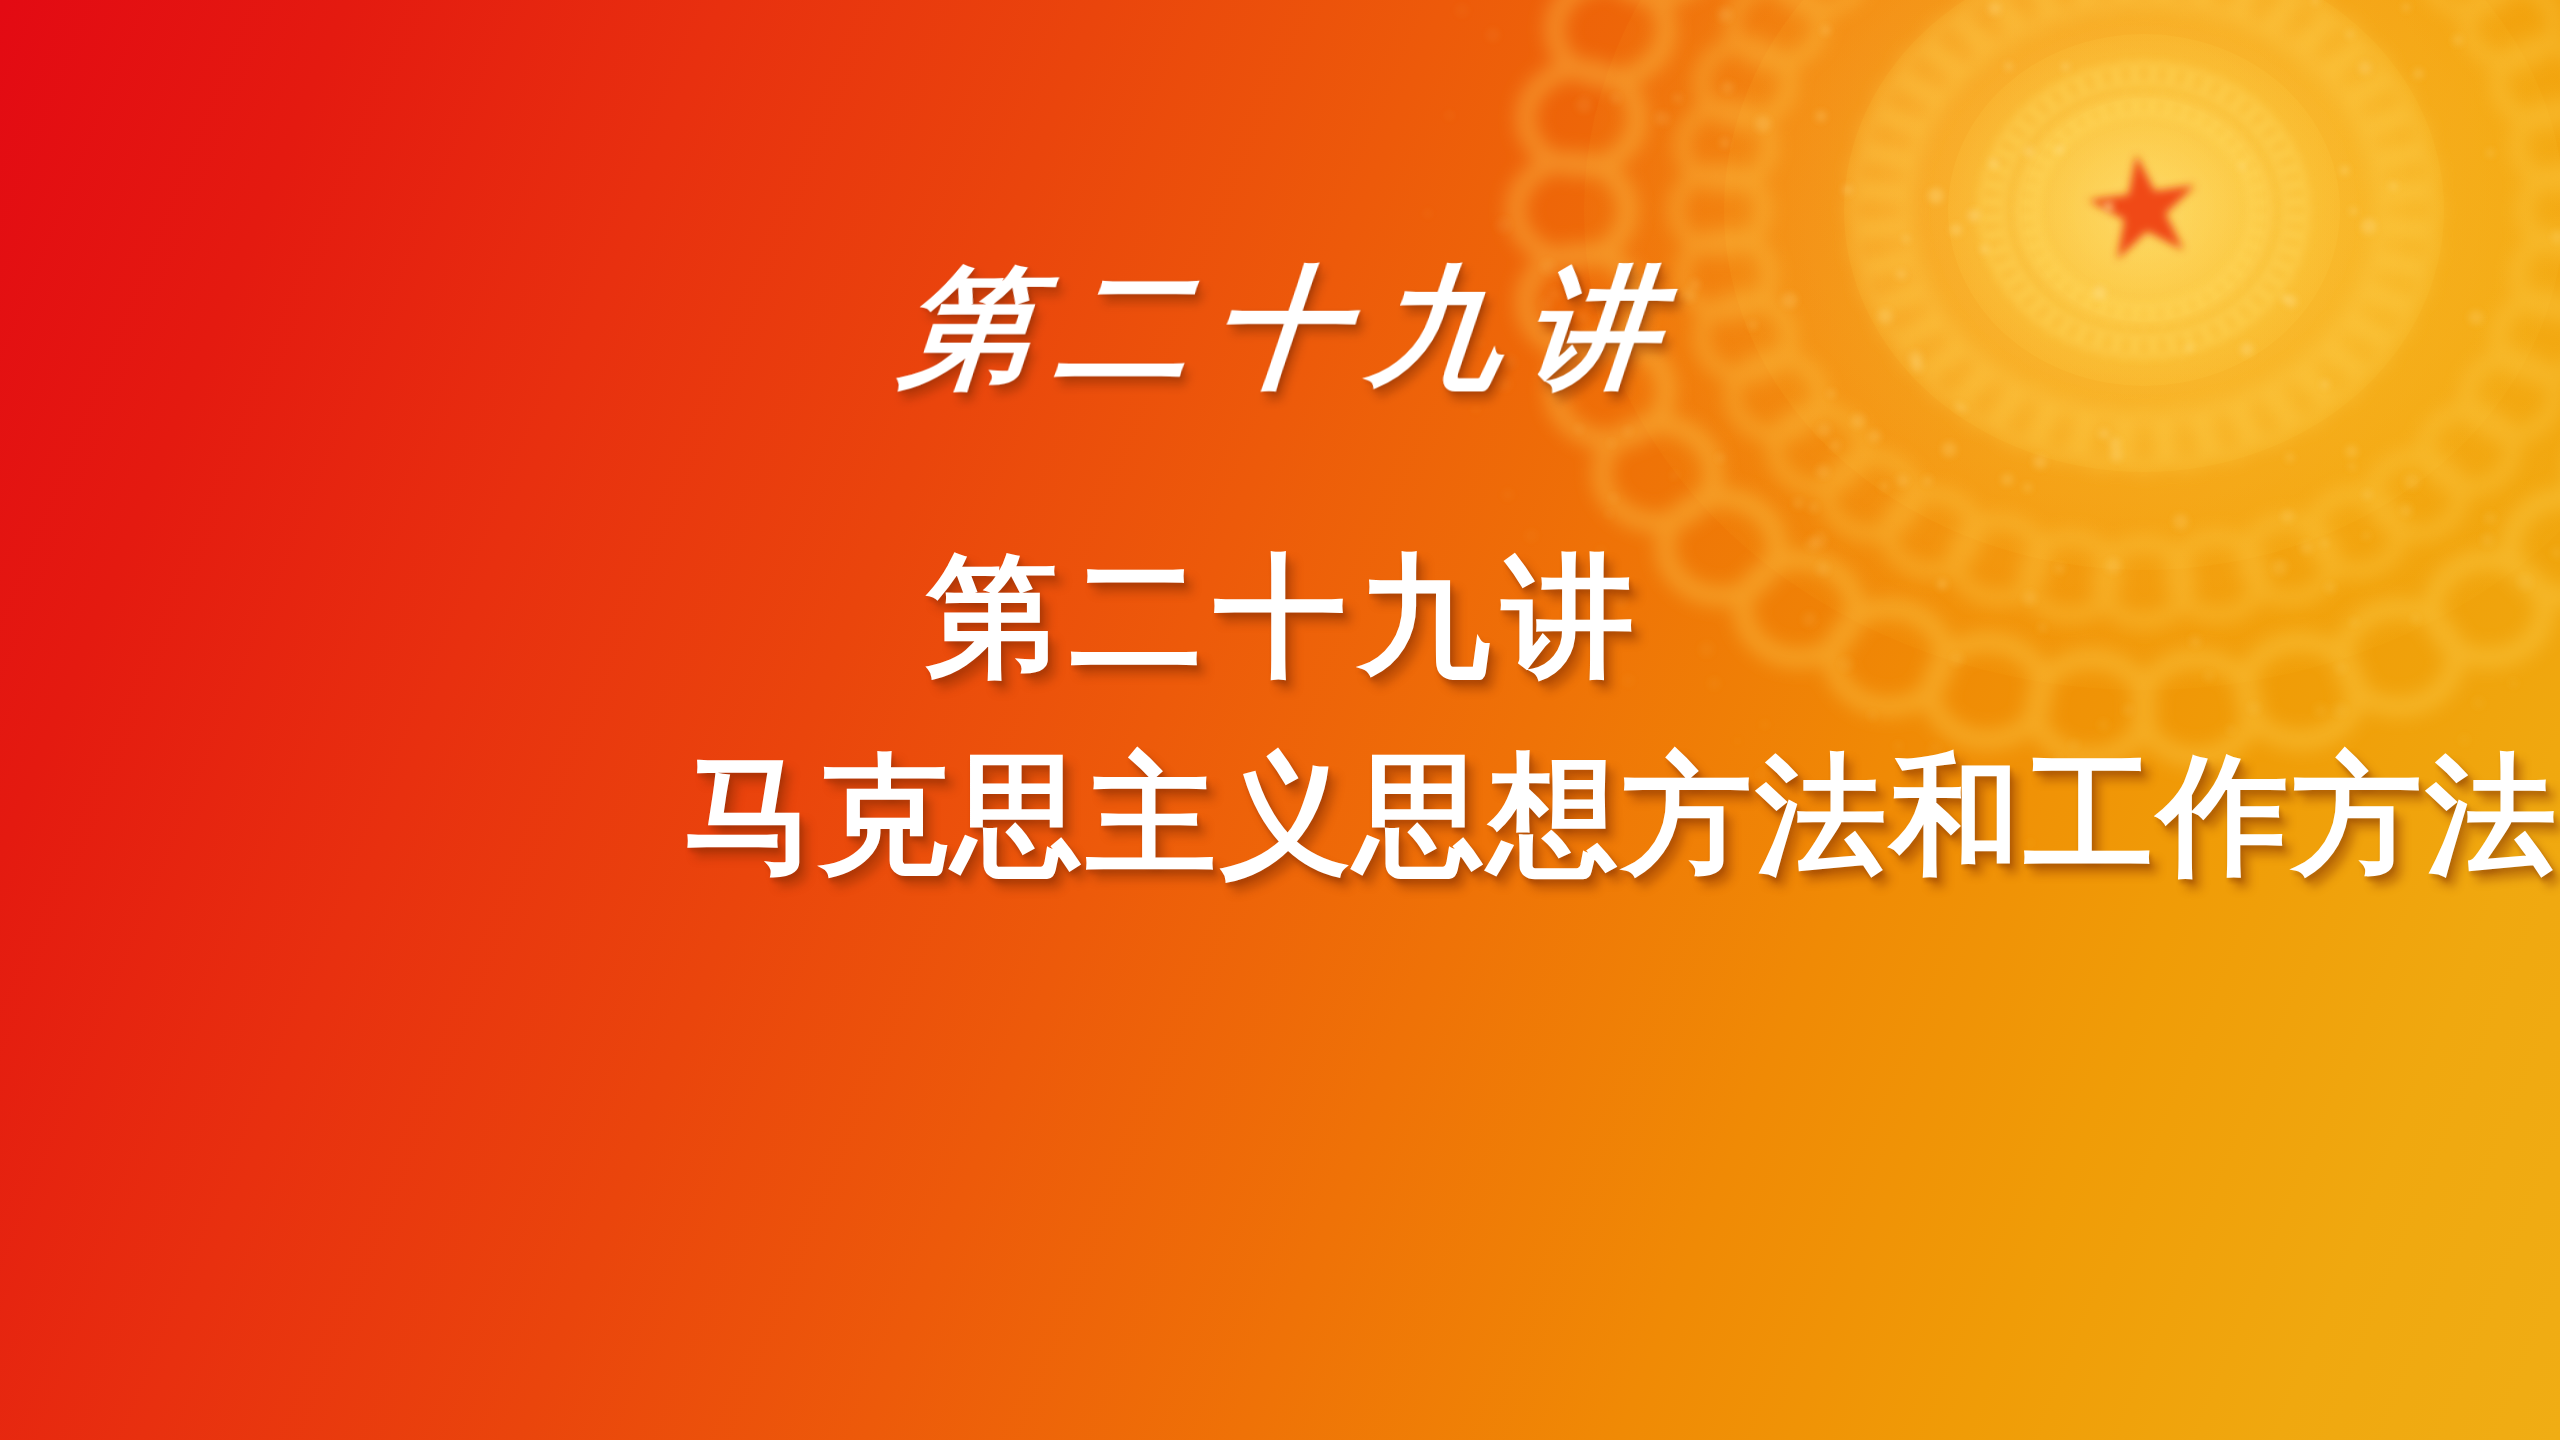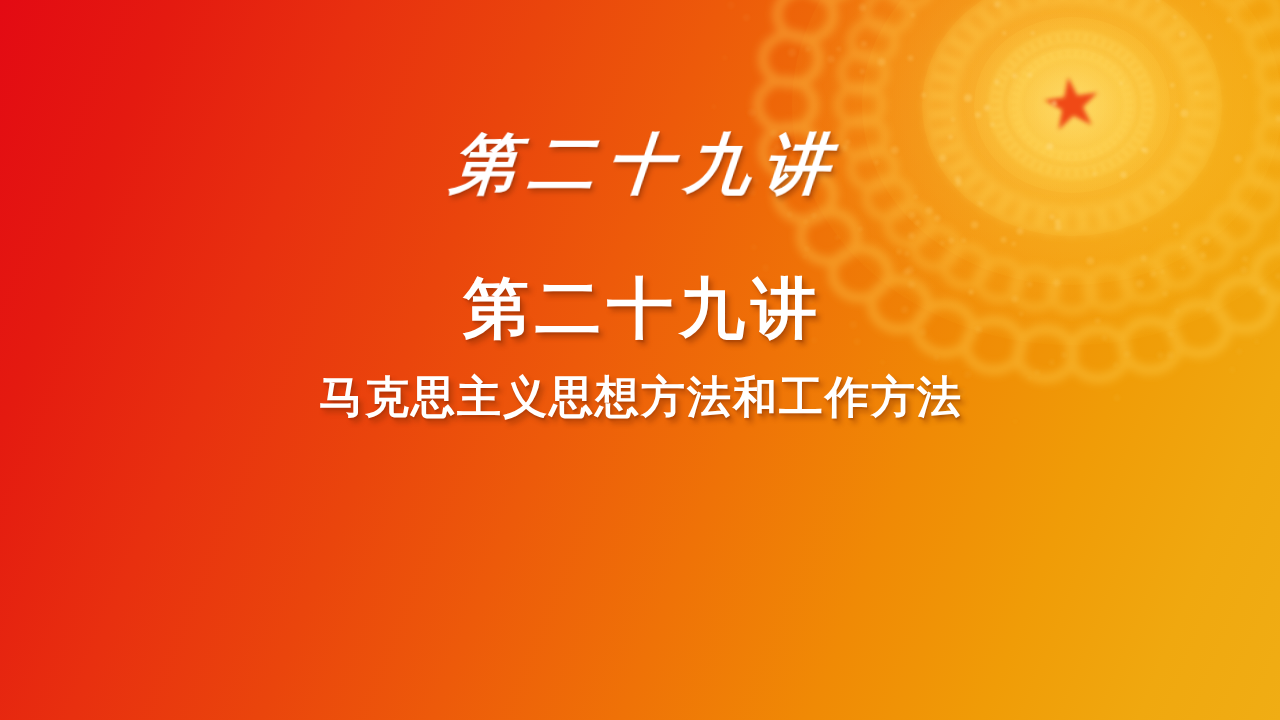"马克思主义思想方法和工作方法" #subtitle-line-2 { font-size: 44px -> 65px; text-align: none -> right }
